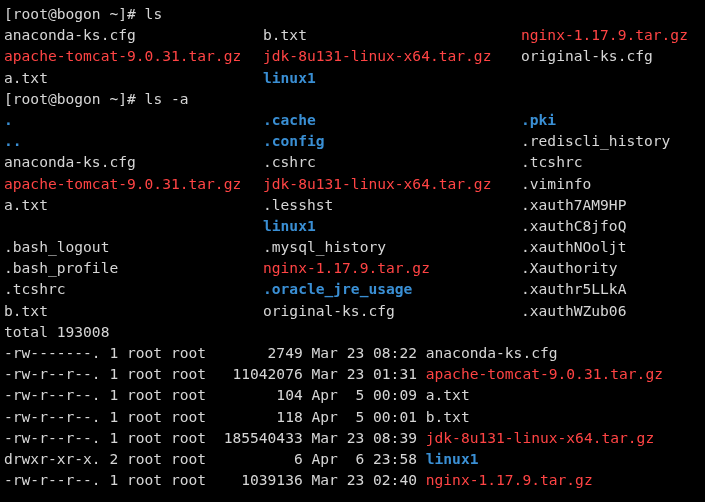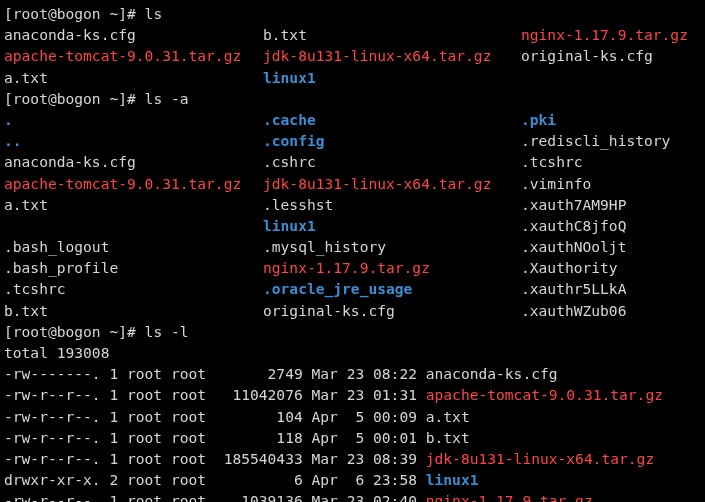"[root@bogon ~]# ls -l" div.line { html: <div><span>[root@bogon ~]# </span><span>ls -l</span></div> -> none }
